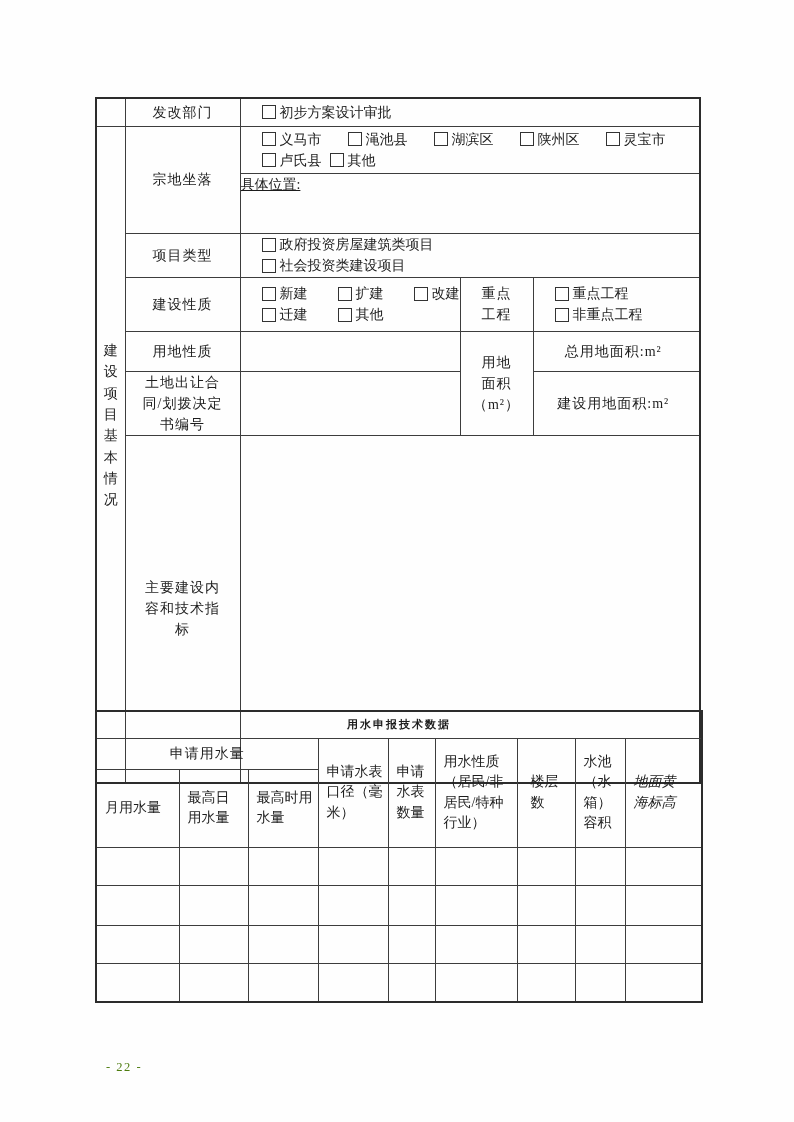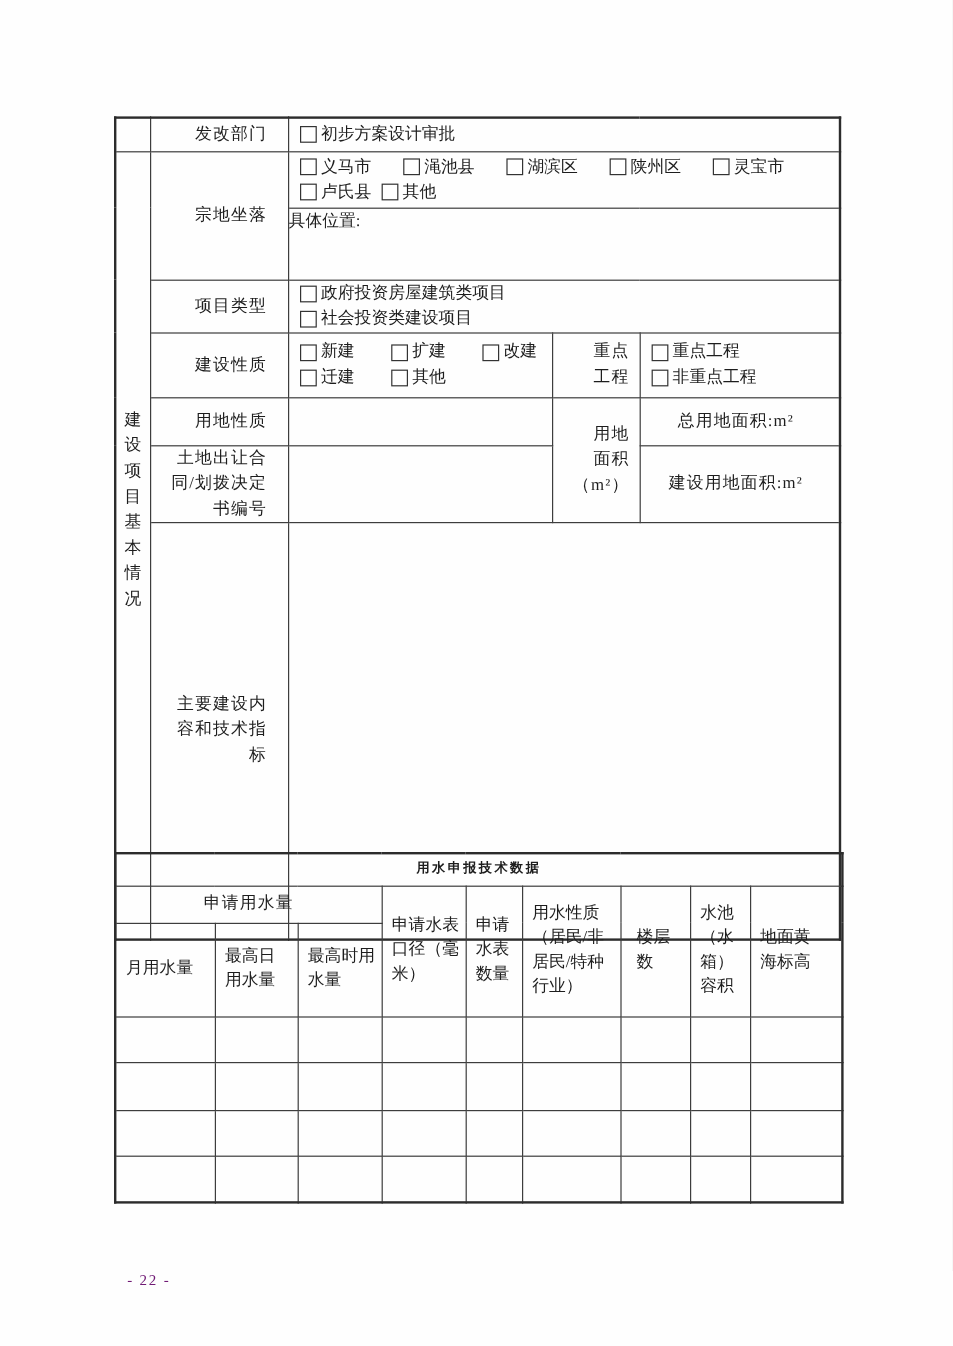"发改部门" td.lbl { text-align: right -> center }
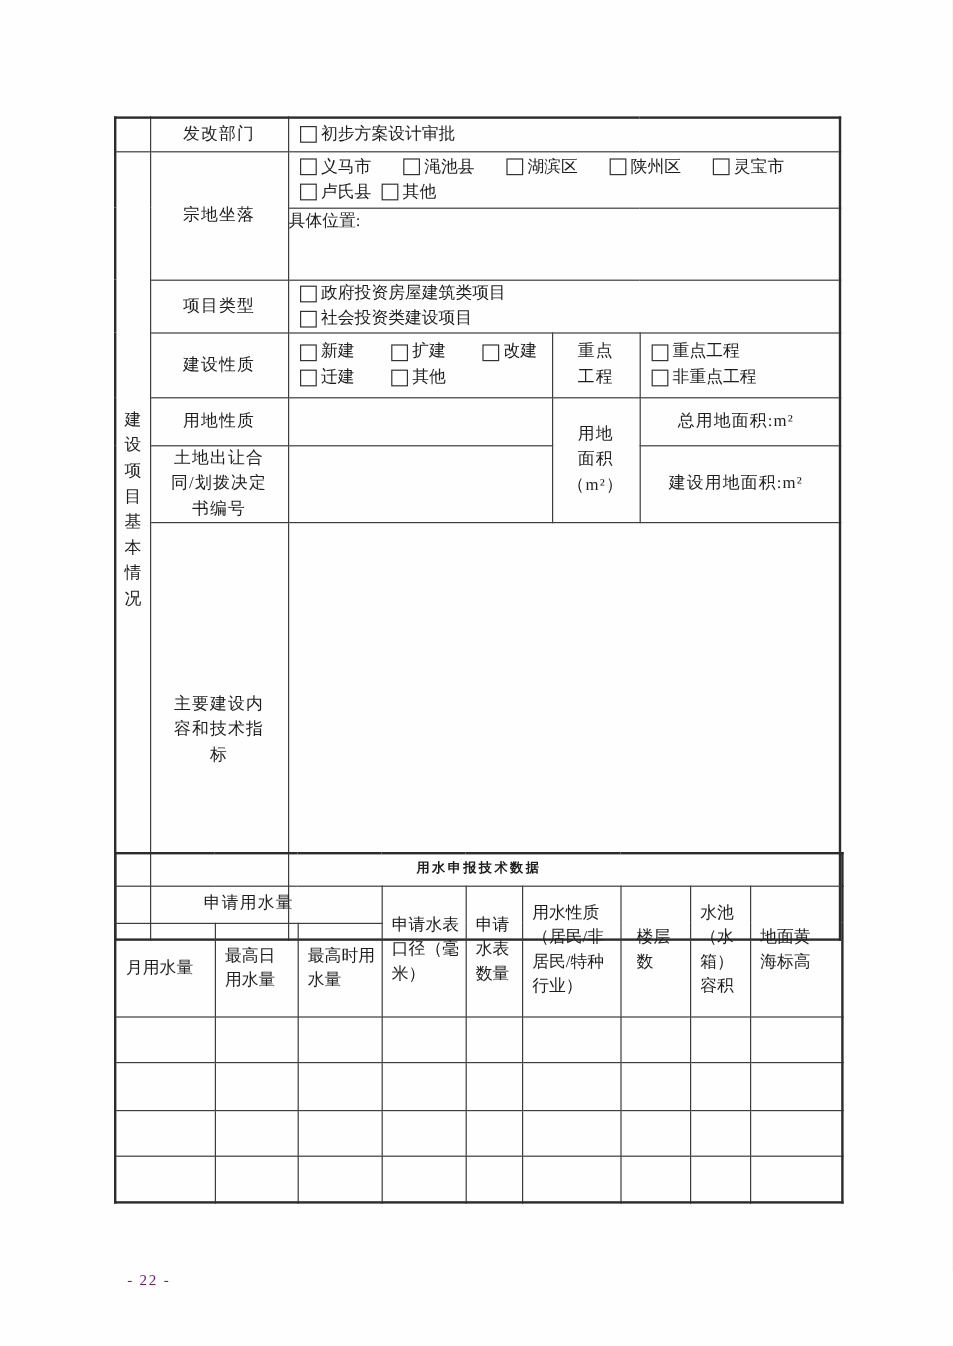"初步方案设计审批" .optline { margin-left: none -> 12px }
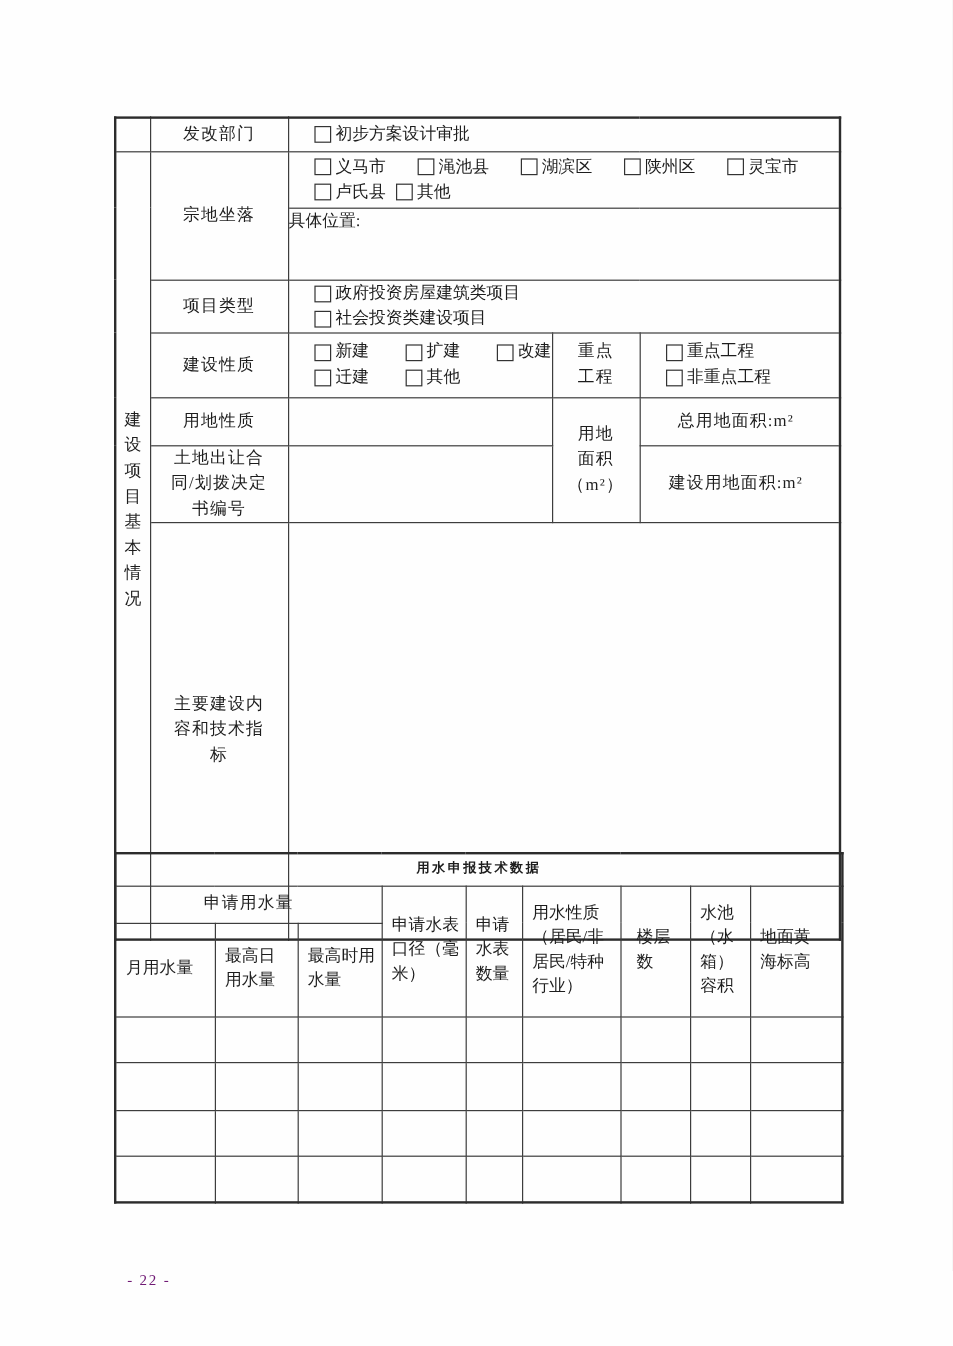"具体位置:" .padcell { text-decoration: none -> underline }
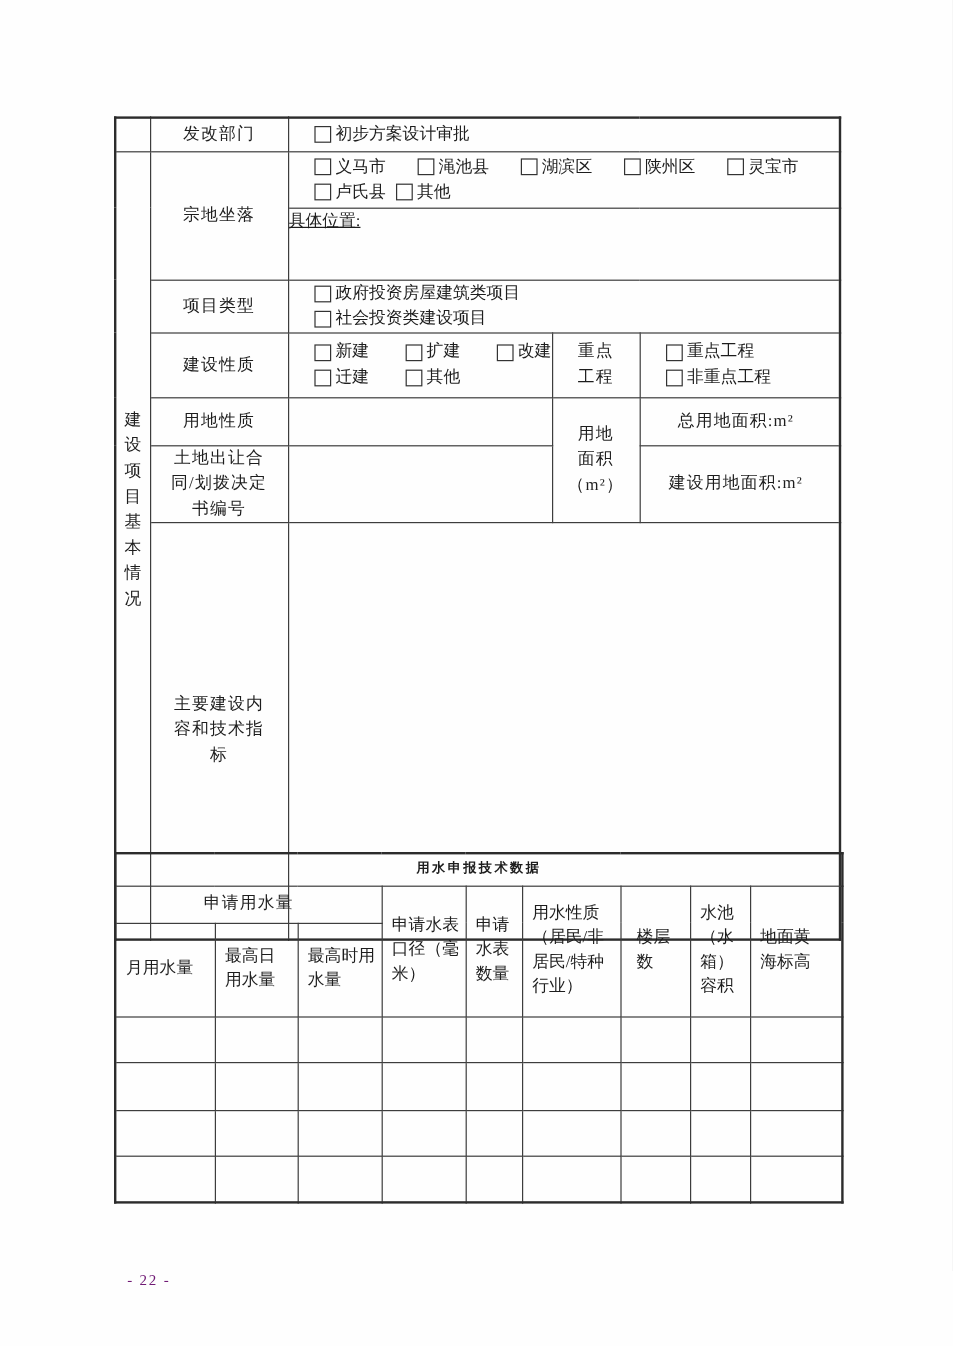"地面黄海标高" td.hcell.wrap3 { font-style: none -> italic }
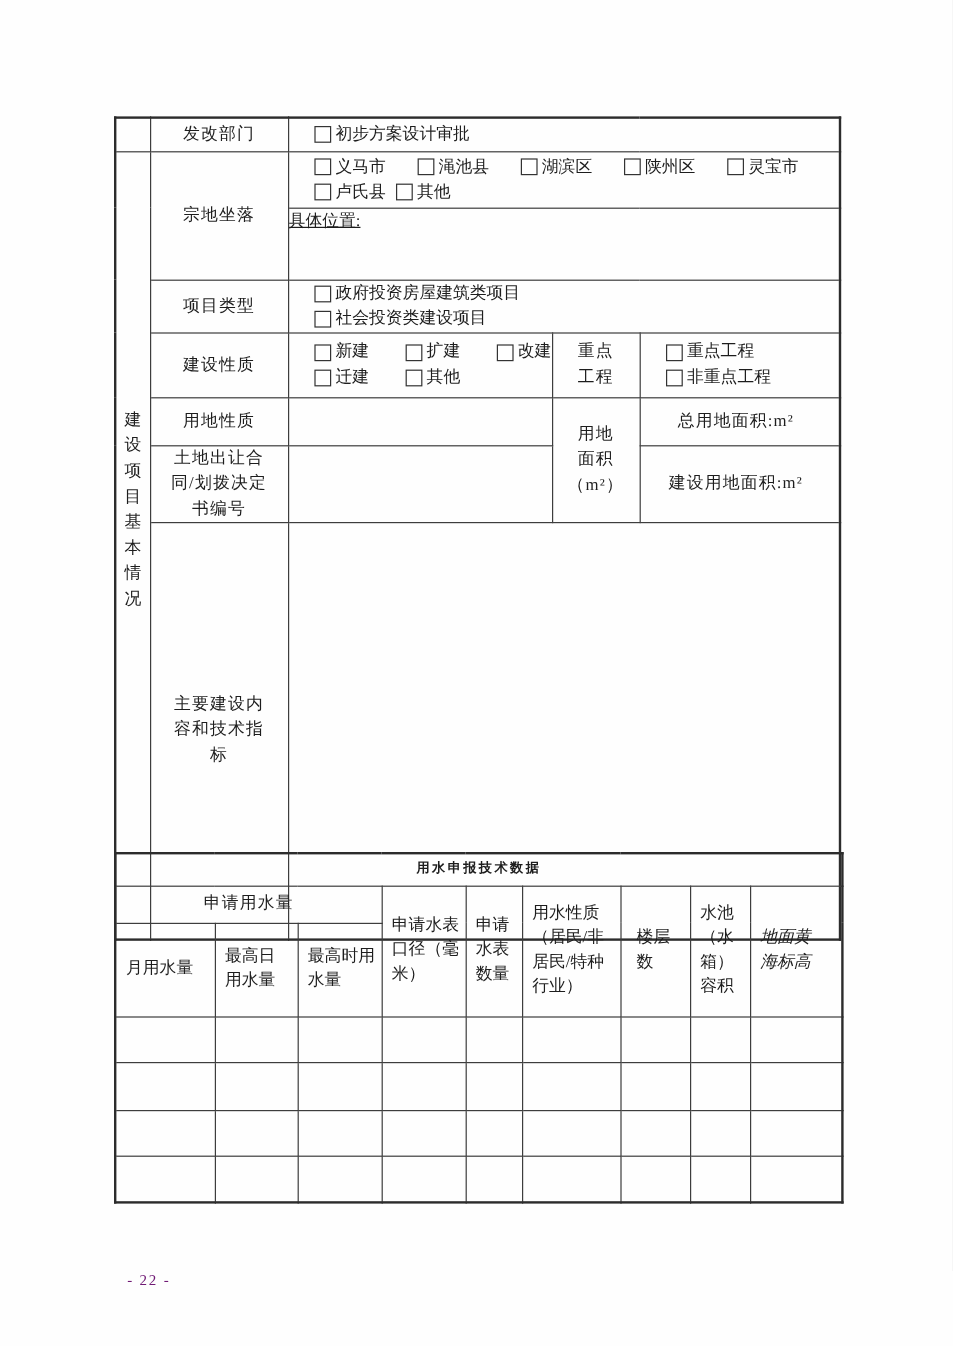"- 22 -" .footer-page { color: #701a75 -> #4d7c0f }
